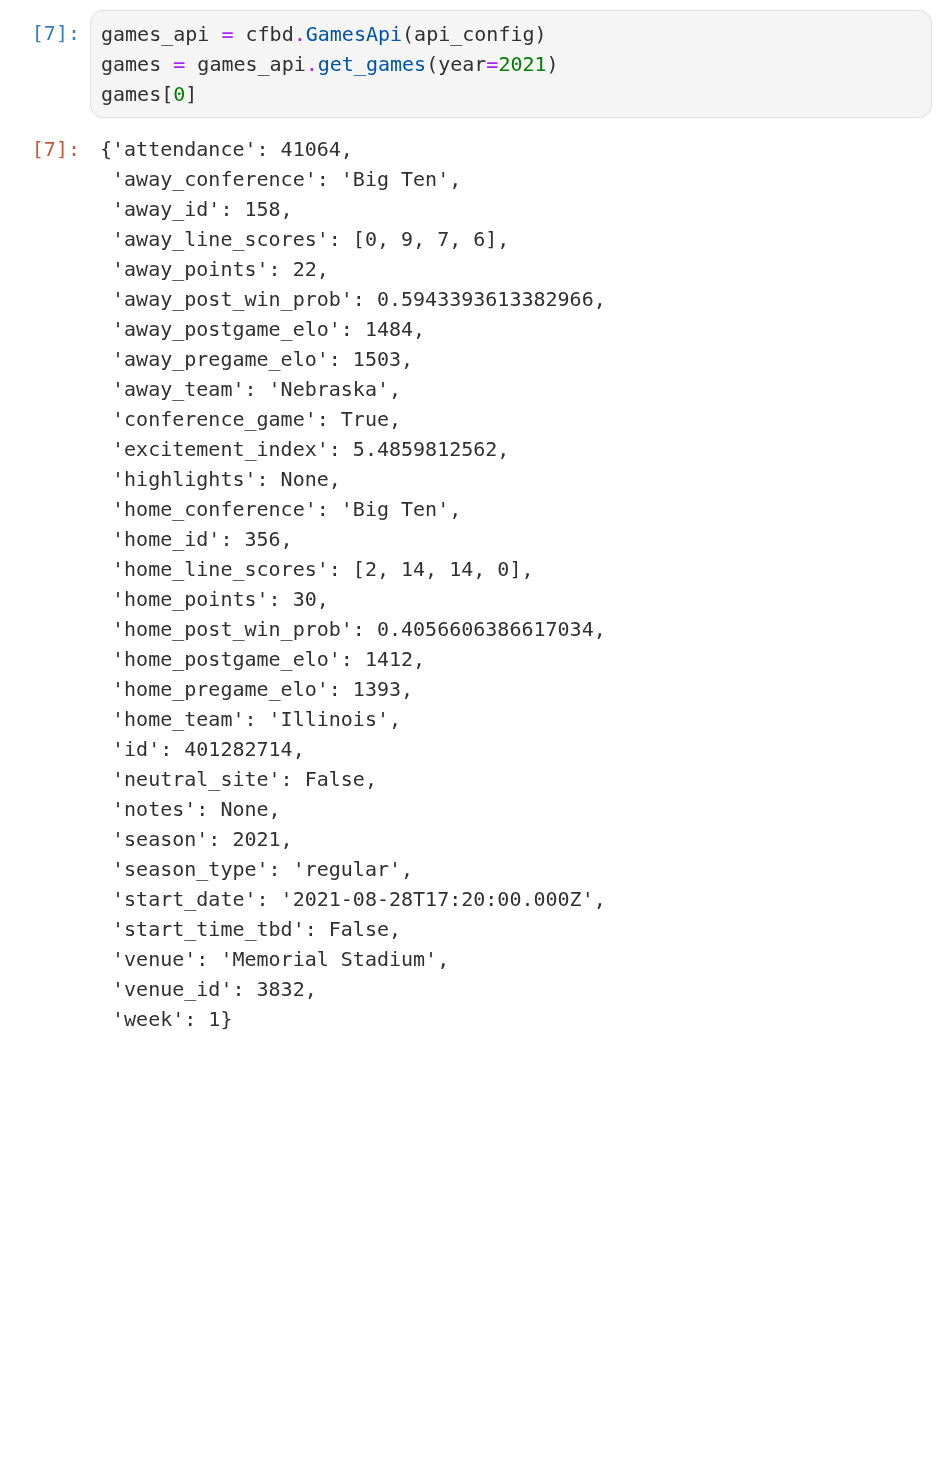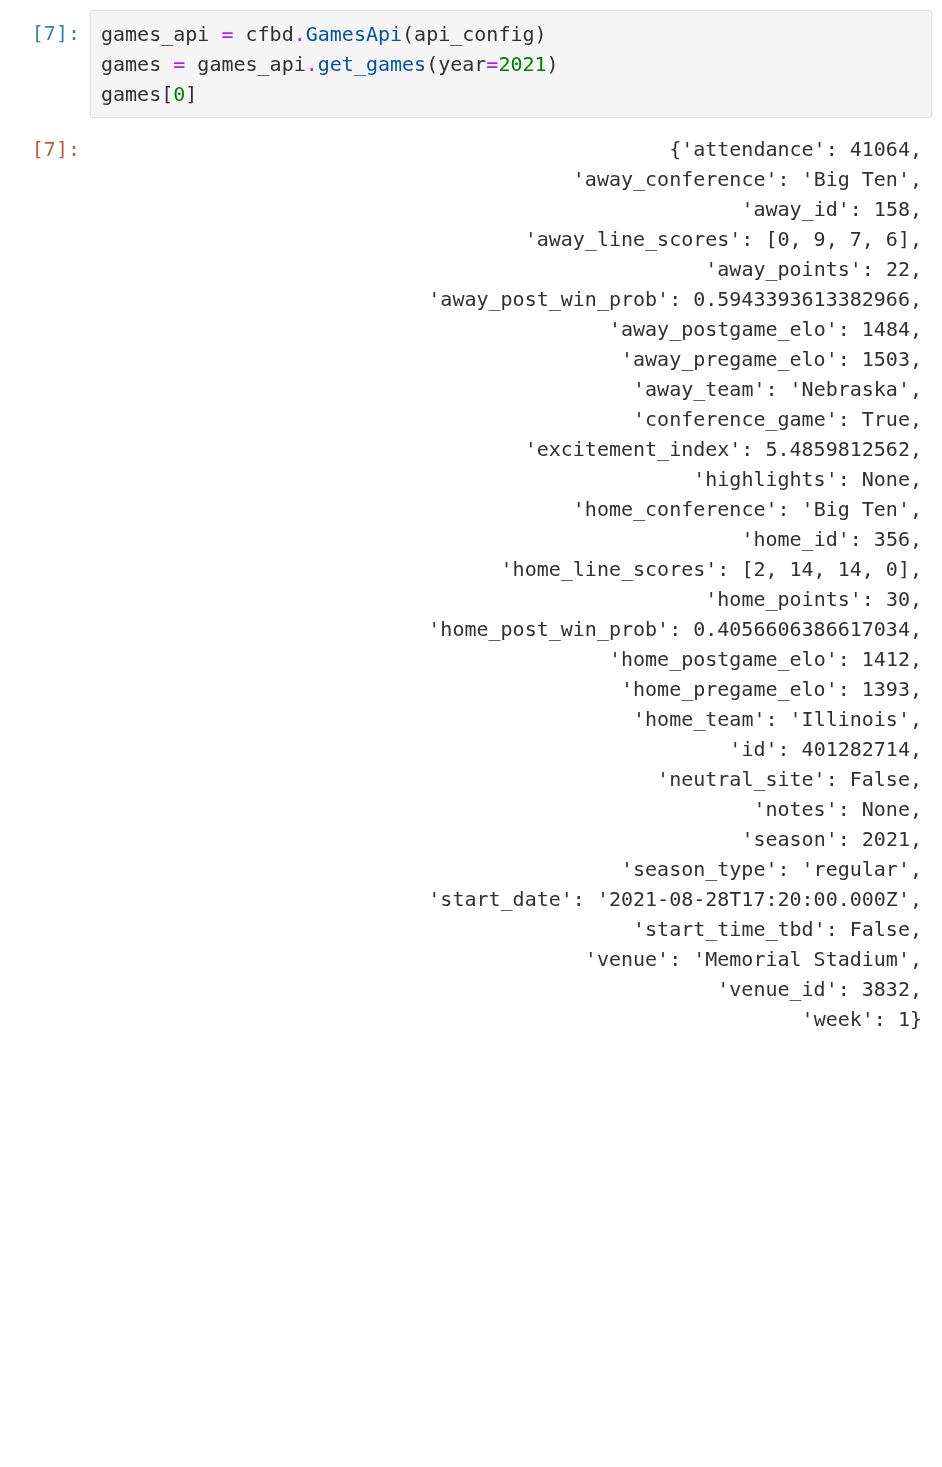"games_api = cfbd.GamesApi(api_config)" .input-area { border-radius: 2px -> 13px }
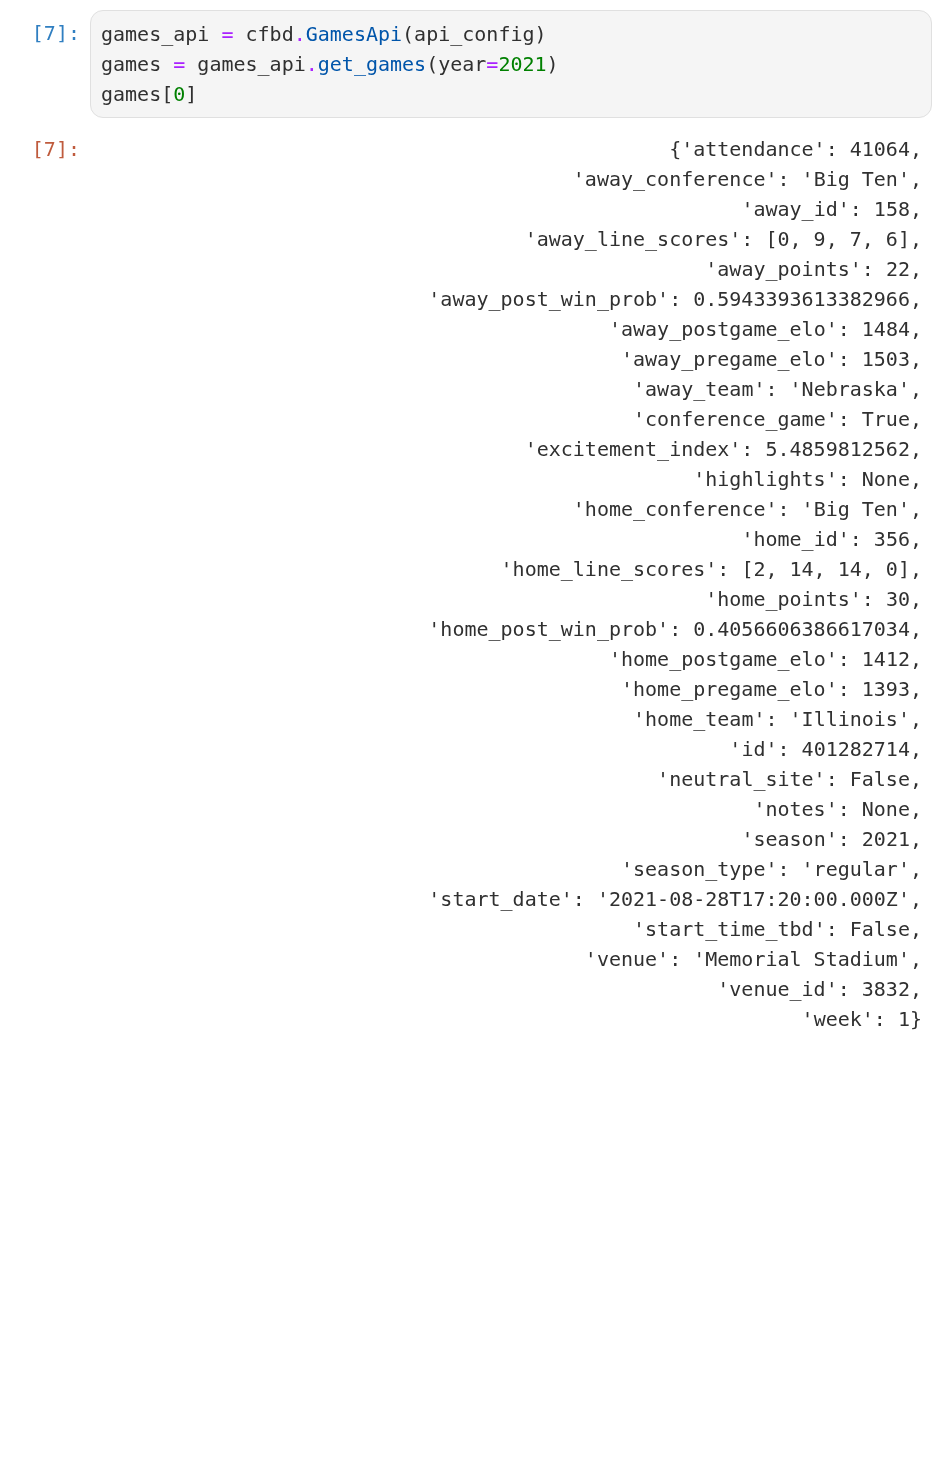"{'attendance': 41064," .output-area { text-align: right -> none }
